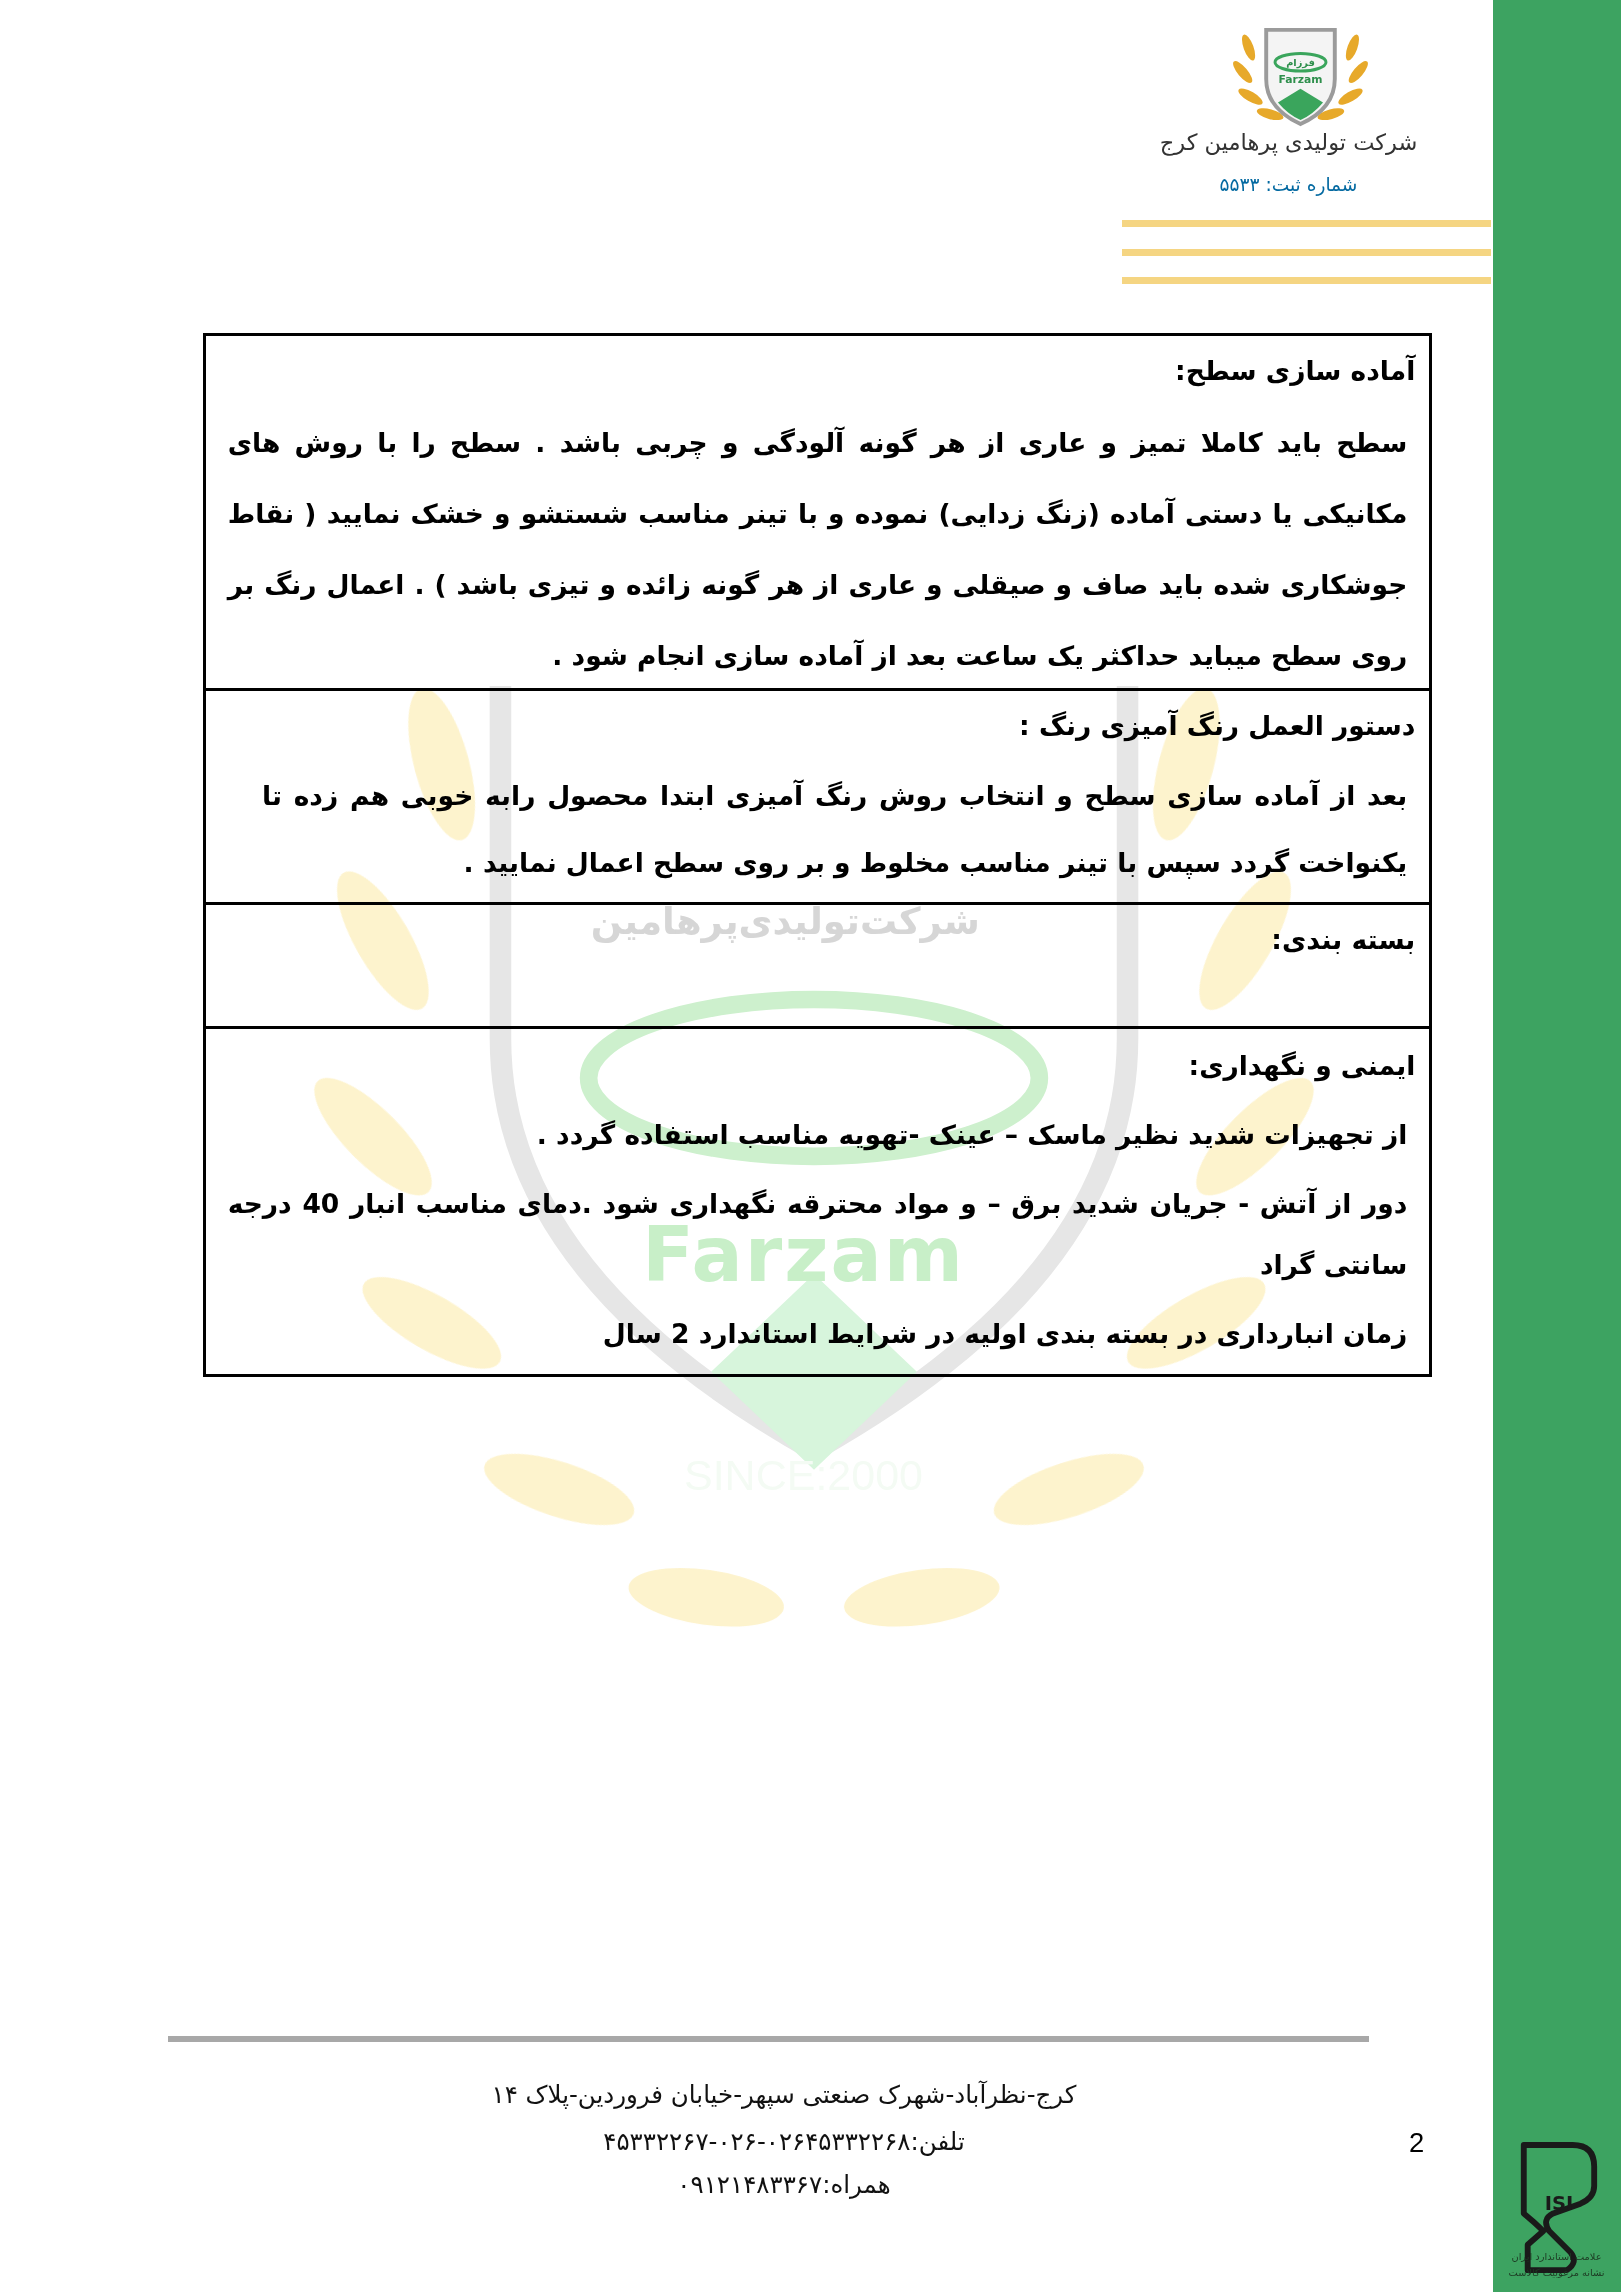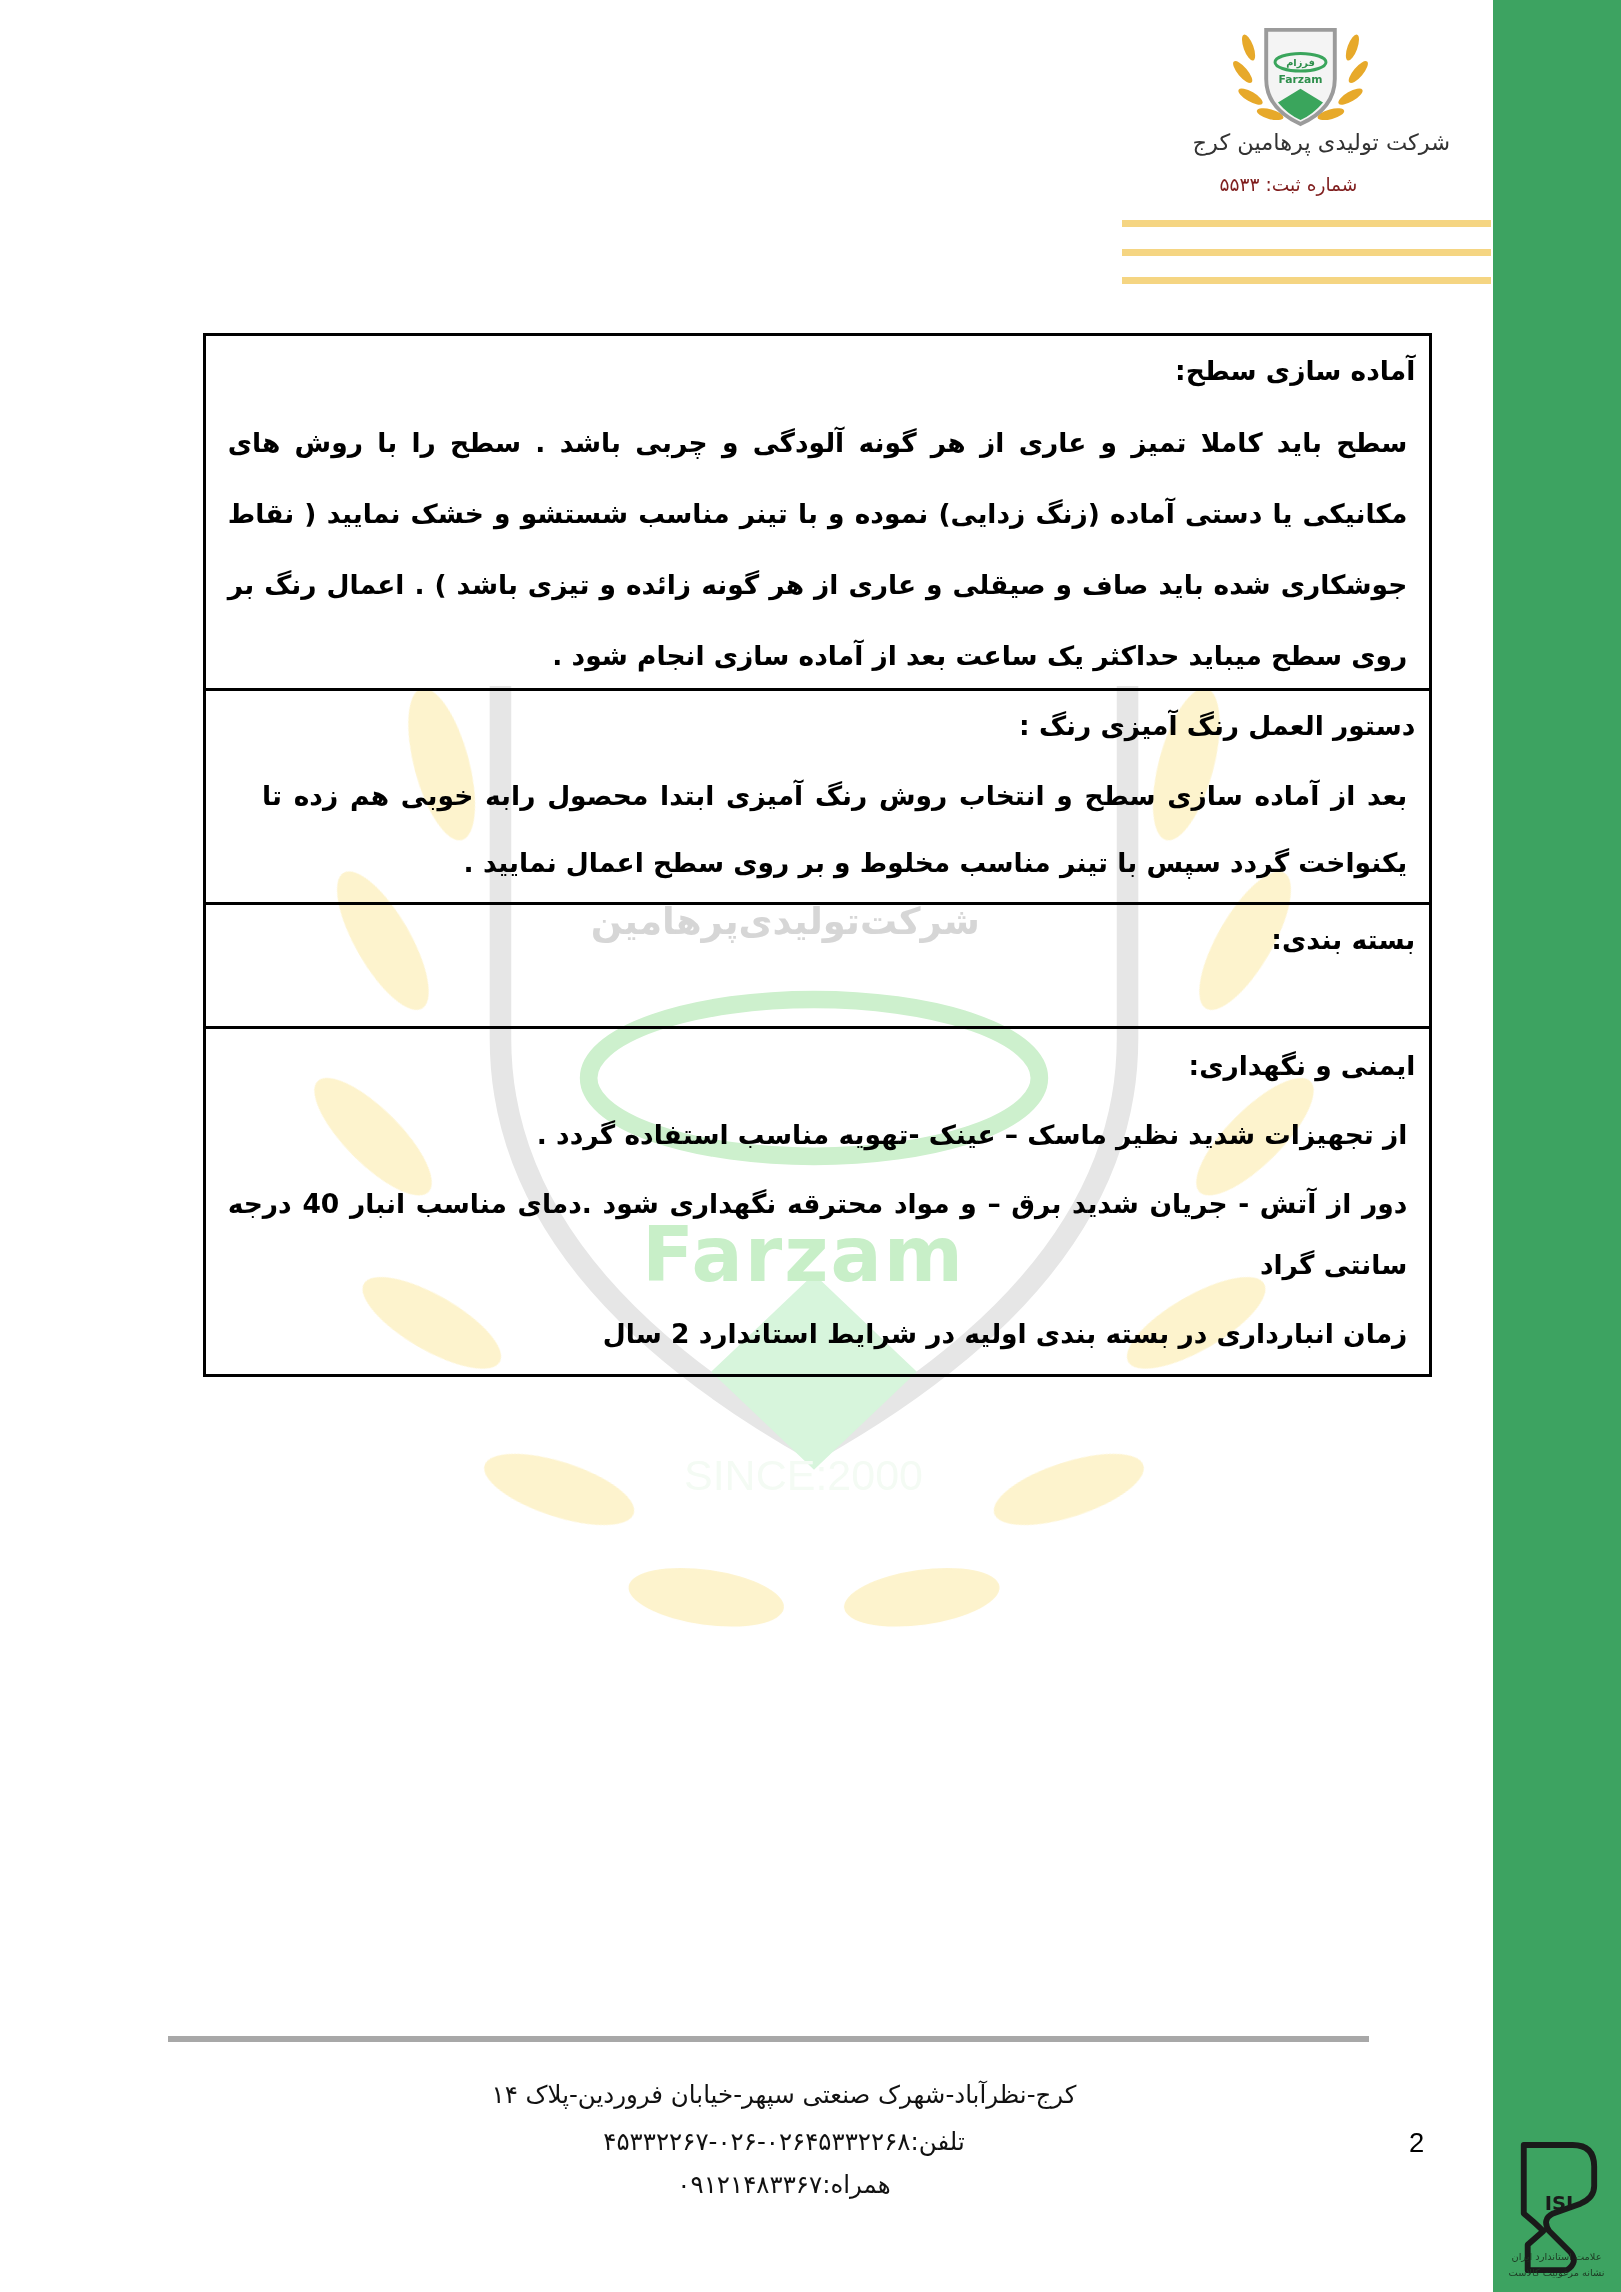"شرکت تولیدی پرهامین کرج" .company-name { text-align: none -> center }
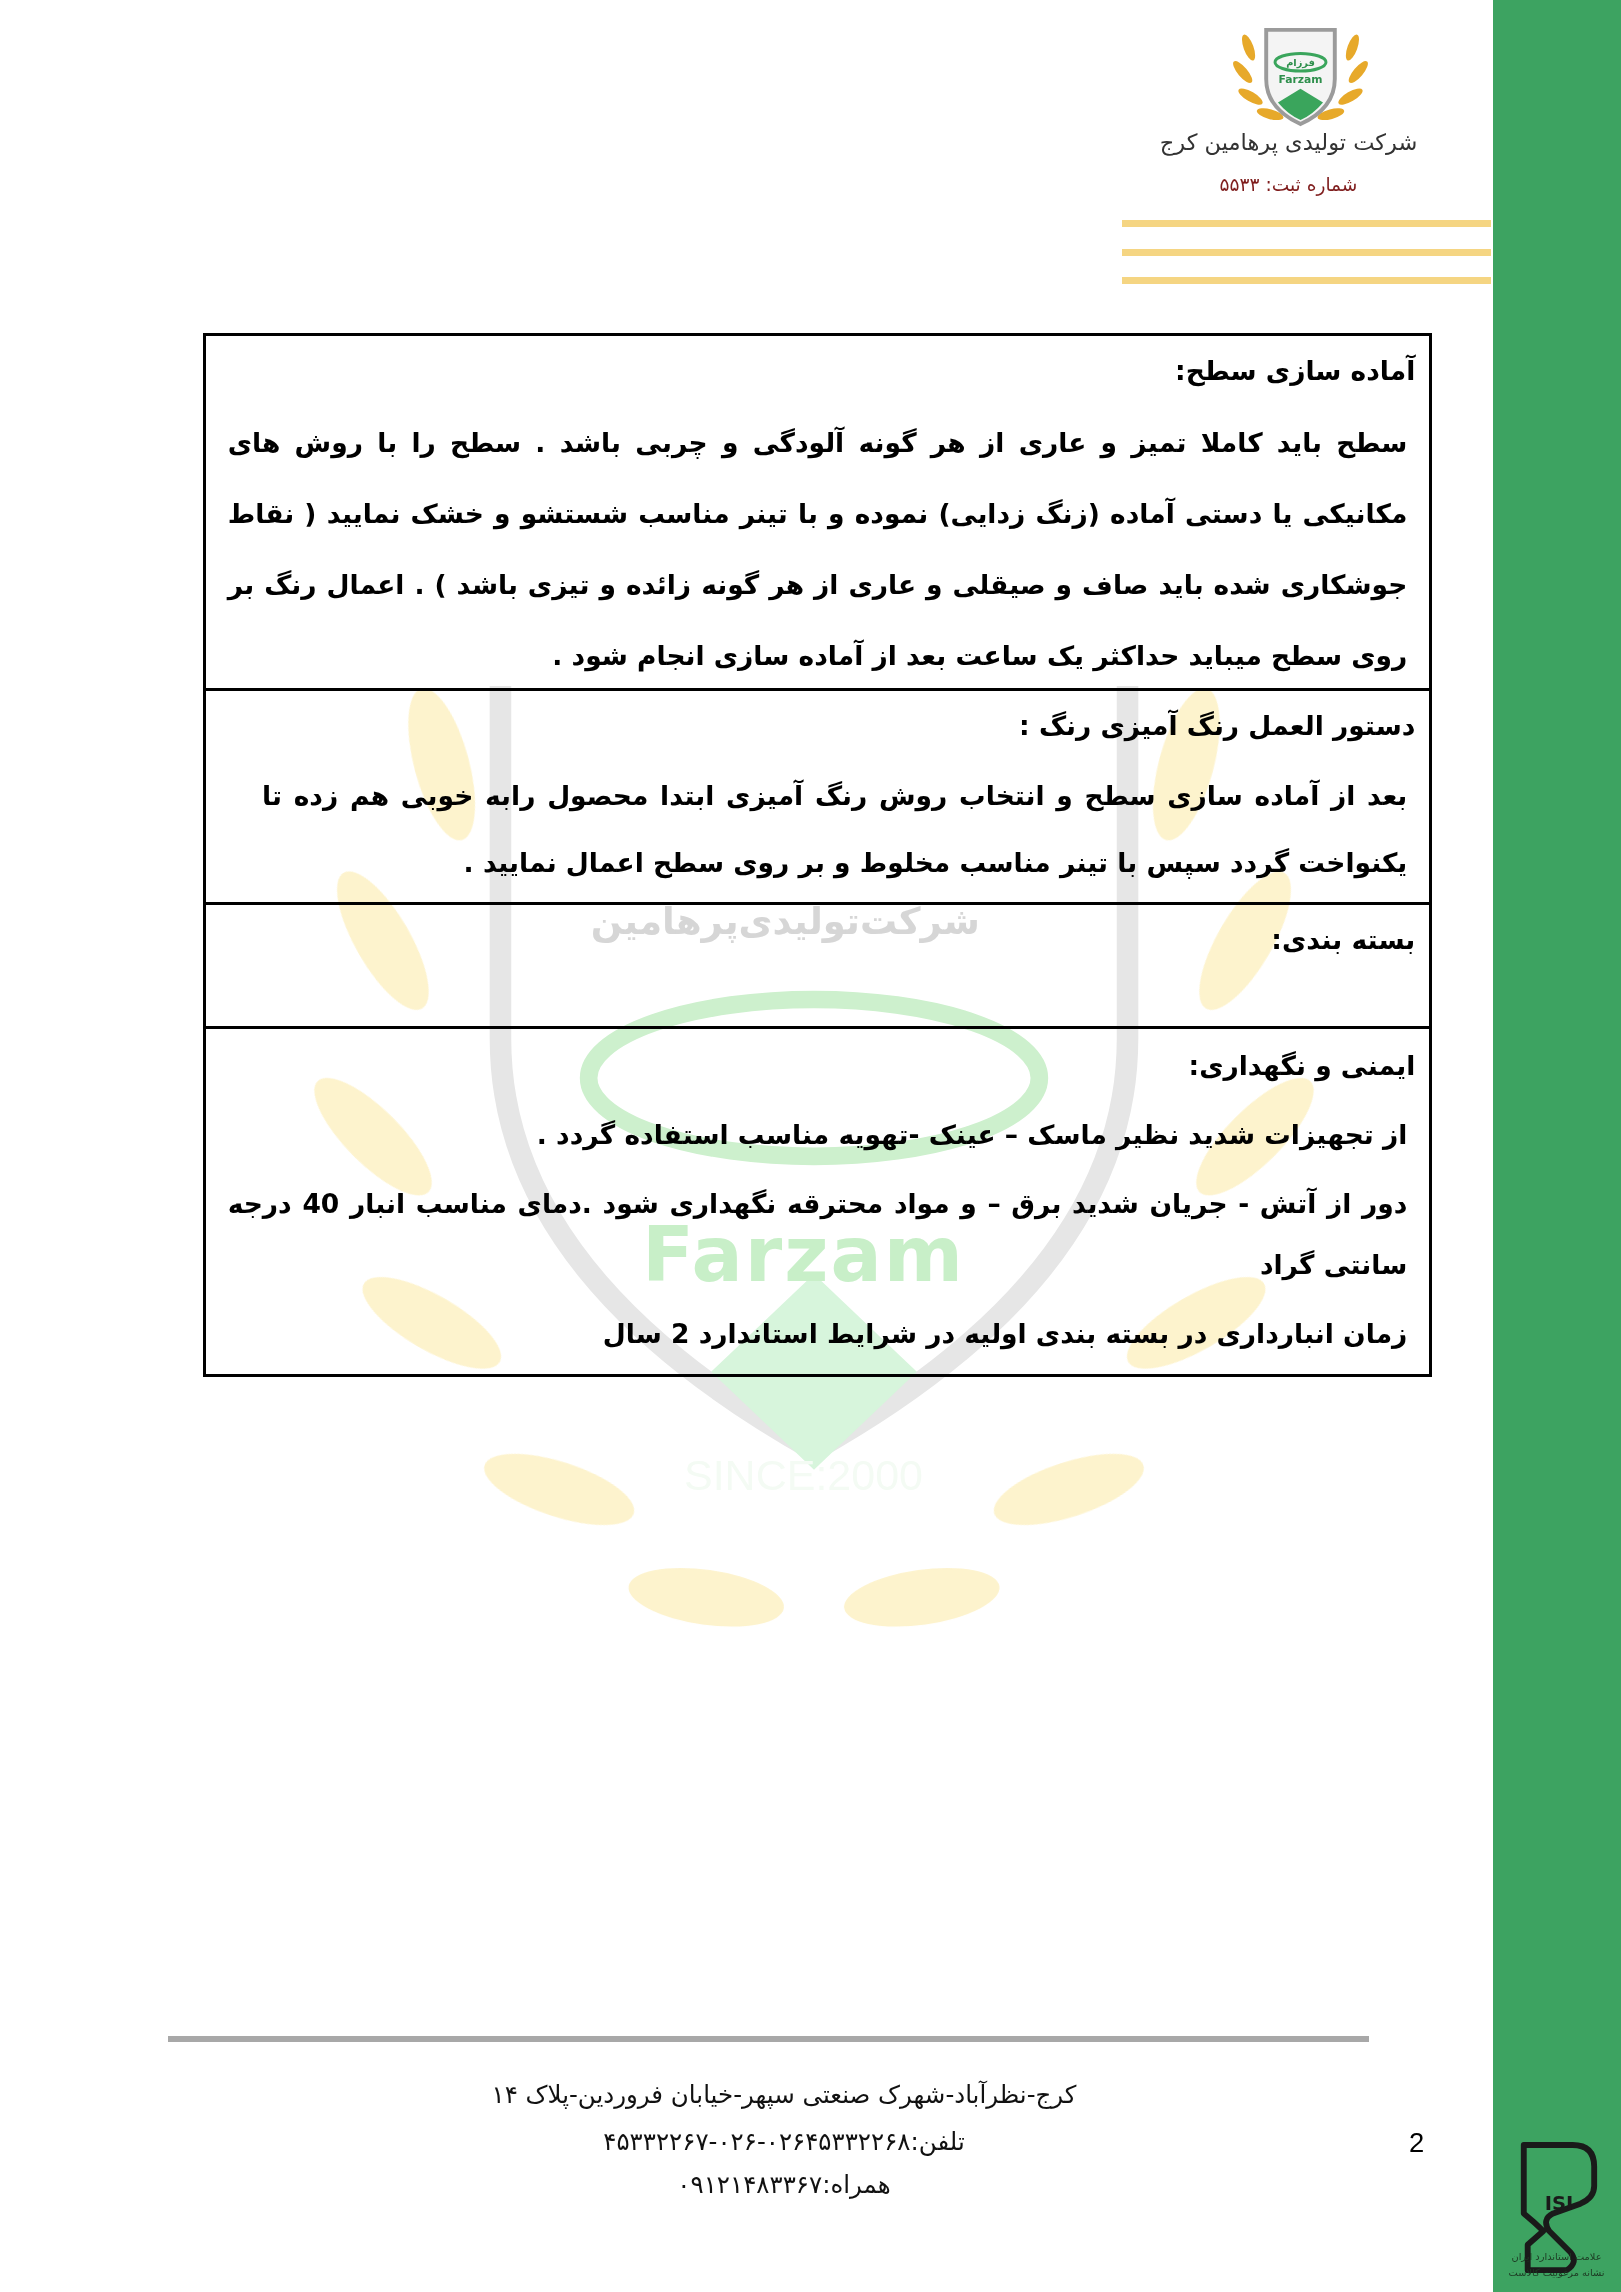"شماره ثبت: ۵۵۳۳" .reg-number { color: #7f1d1d -> #0369a1 }
